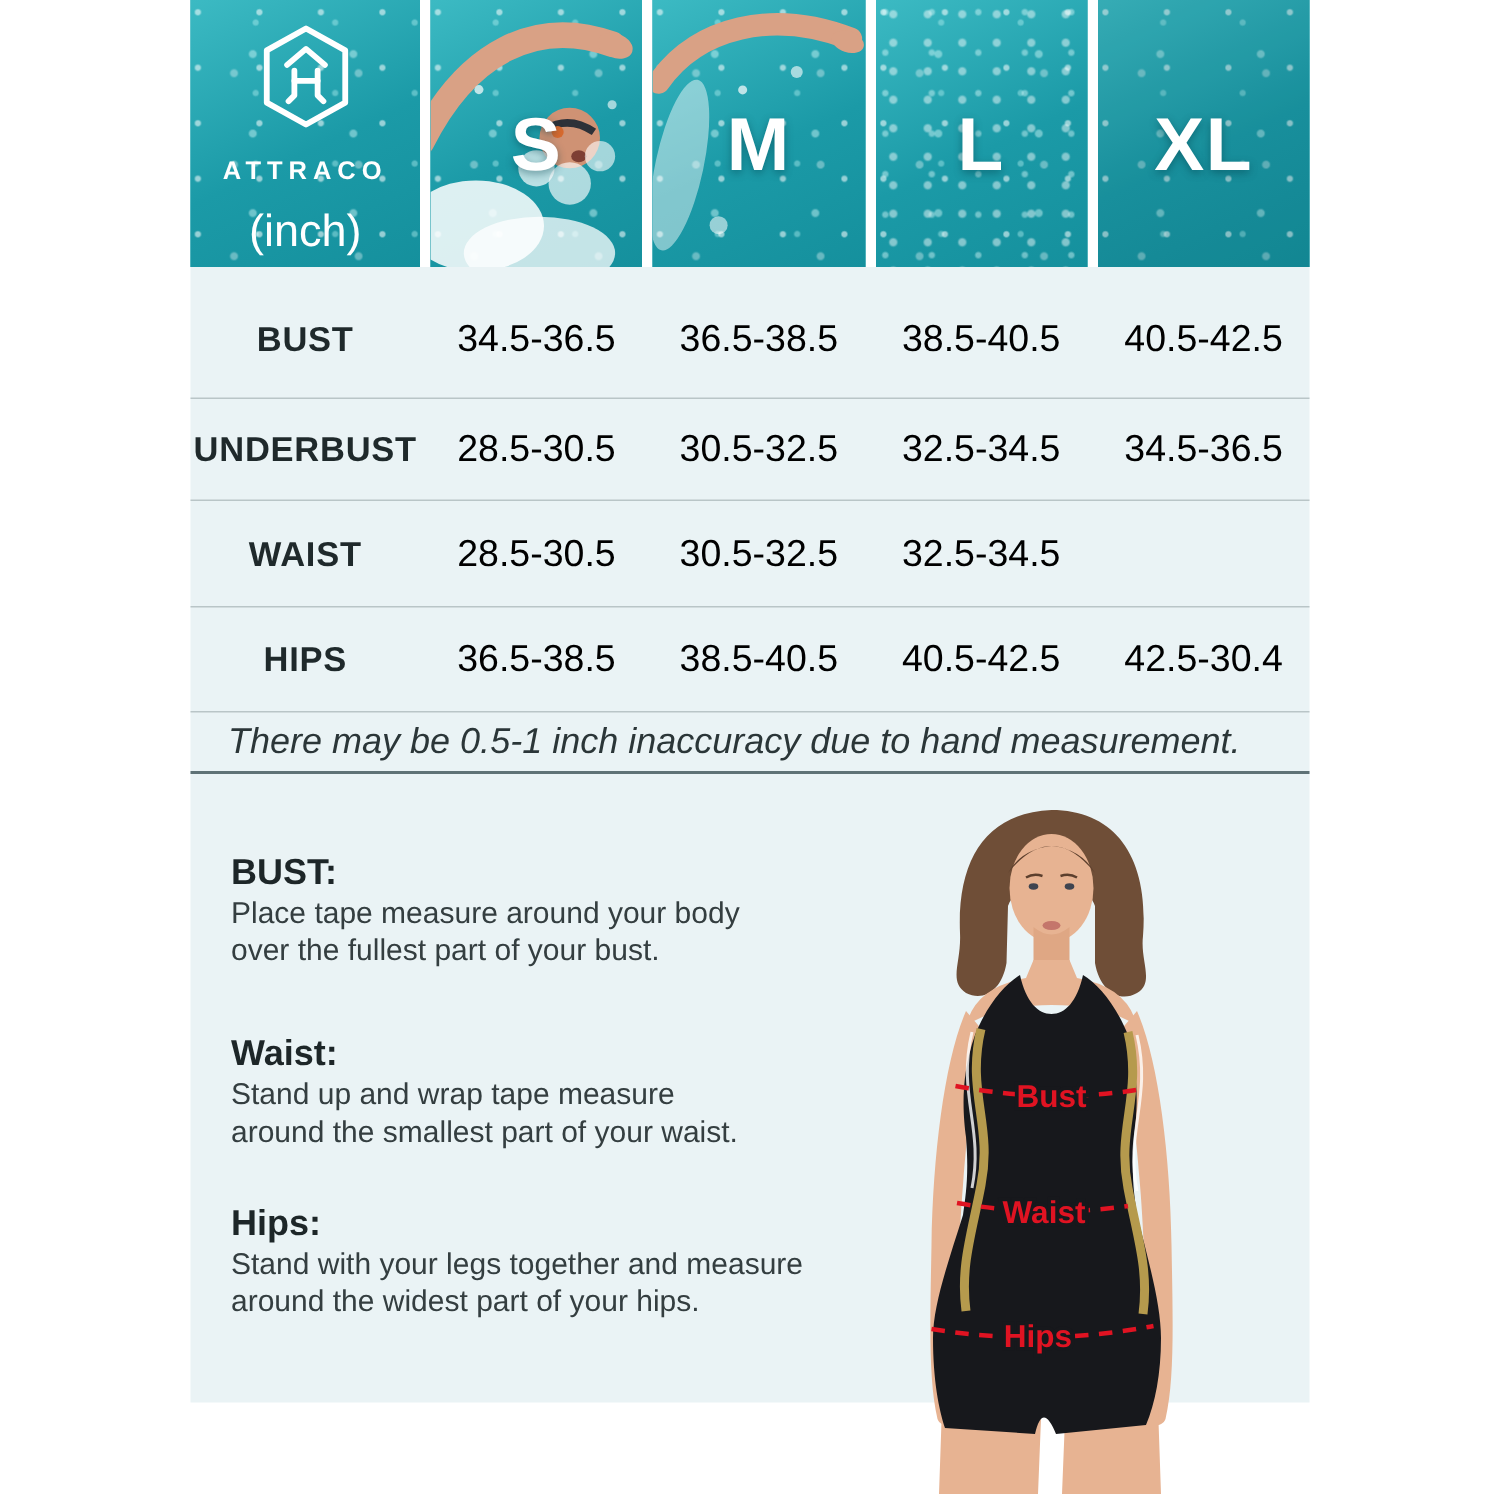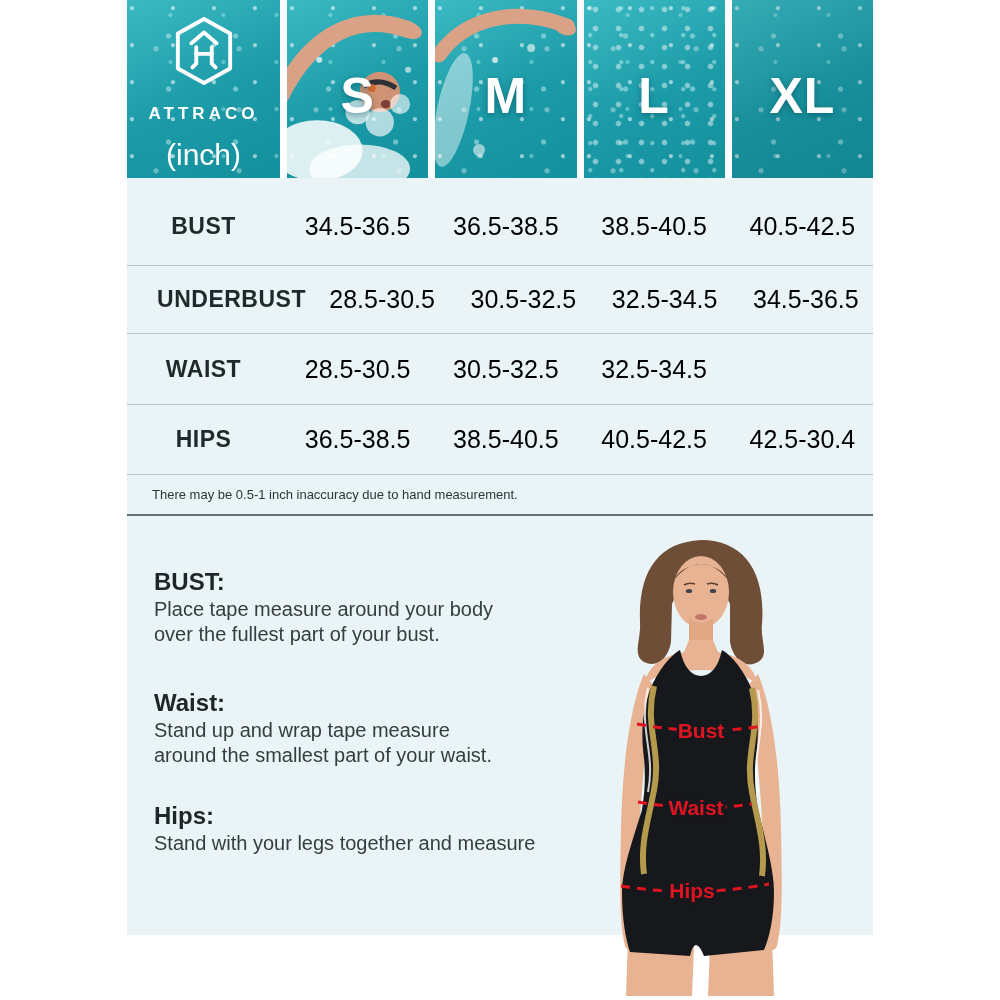"UNDERBUST" .trow.r2 { padding-left: 28px -> none }
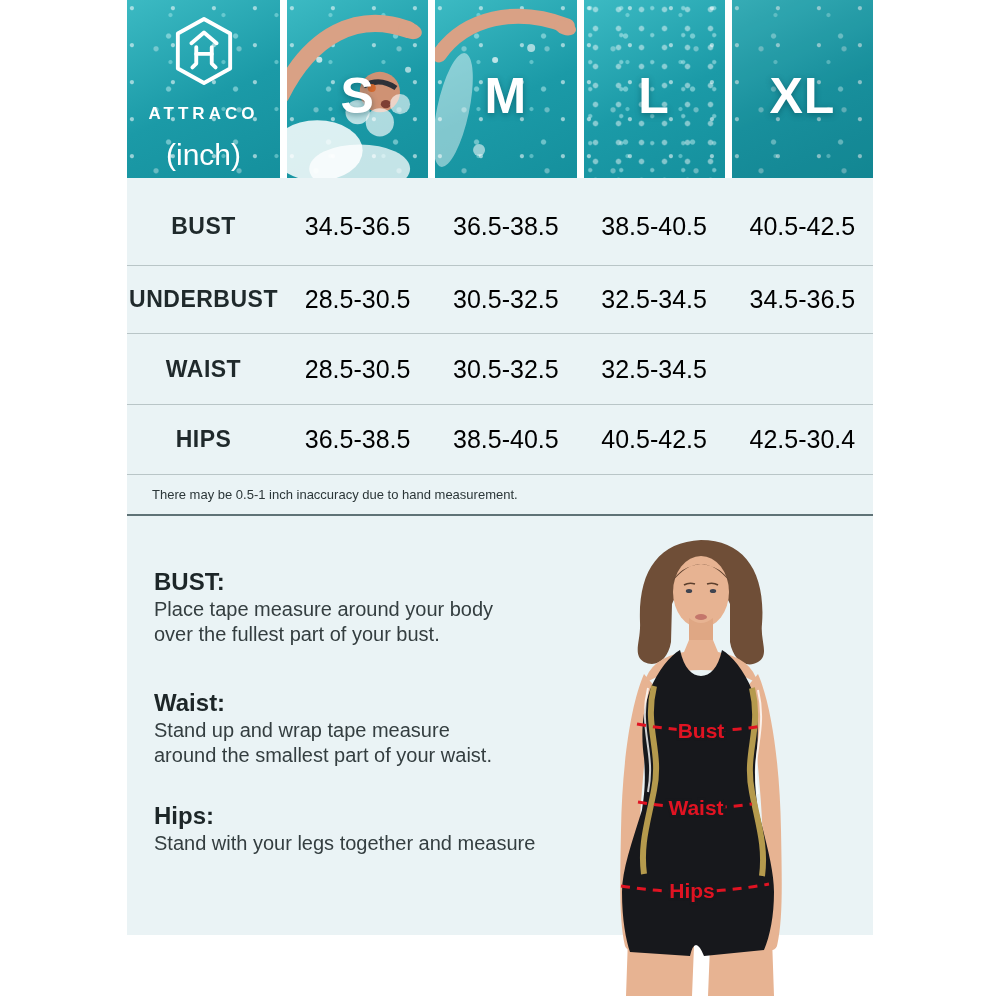"There may be 0.5-1 inch" .note-row { font-size: 13px -> 24px; font-style: none -> italic }
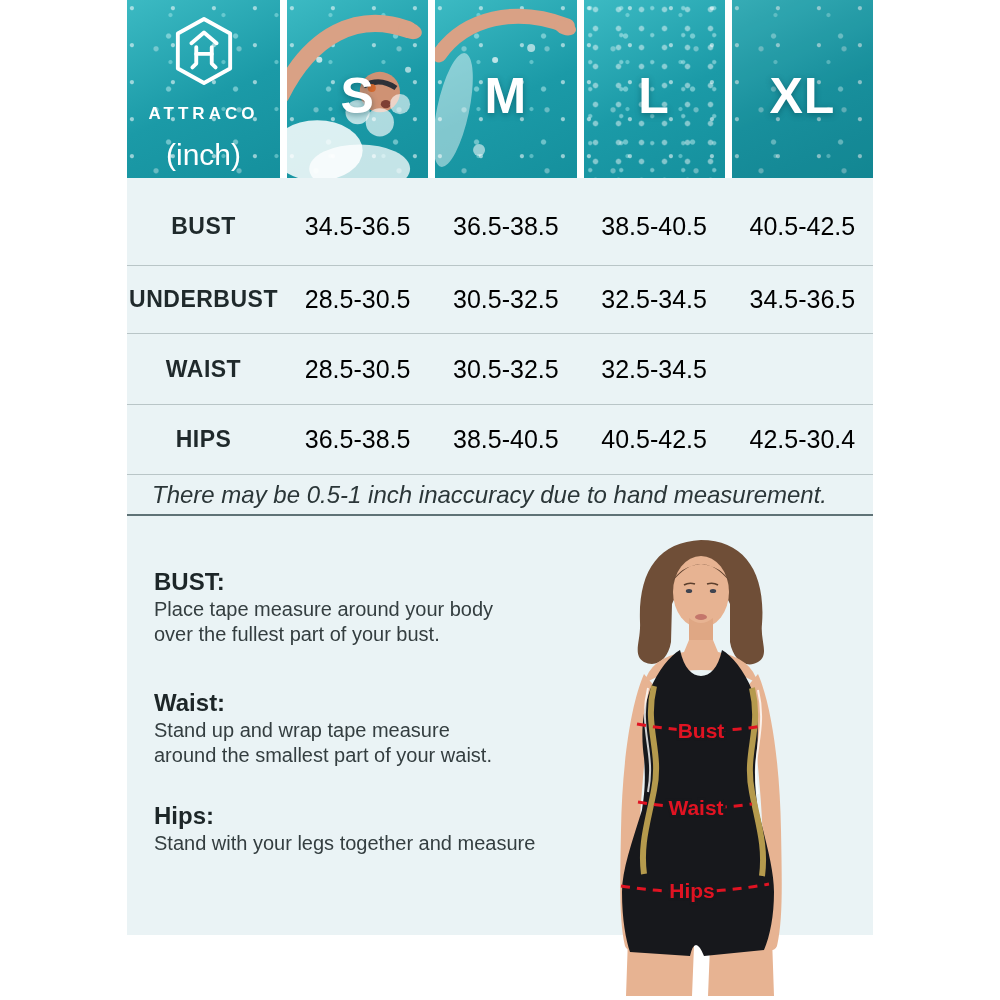"around the widest part of" p.il { html: none -> <p>around the widest part of your hips.</p> }
